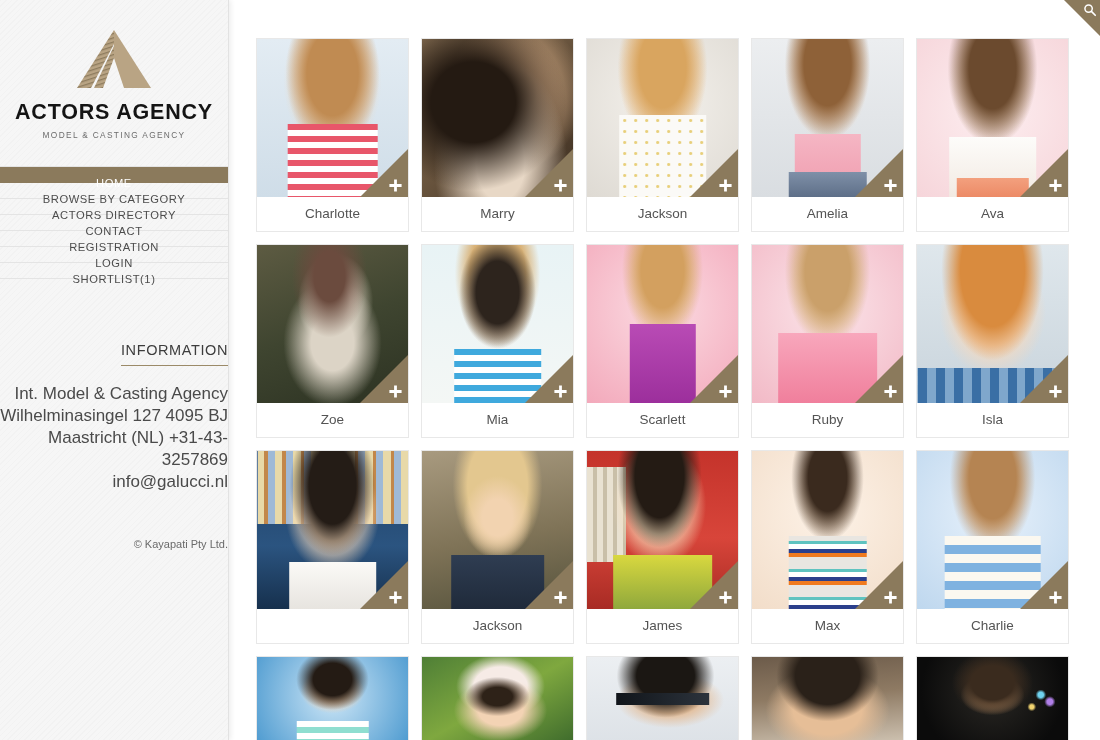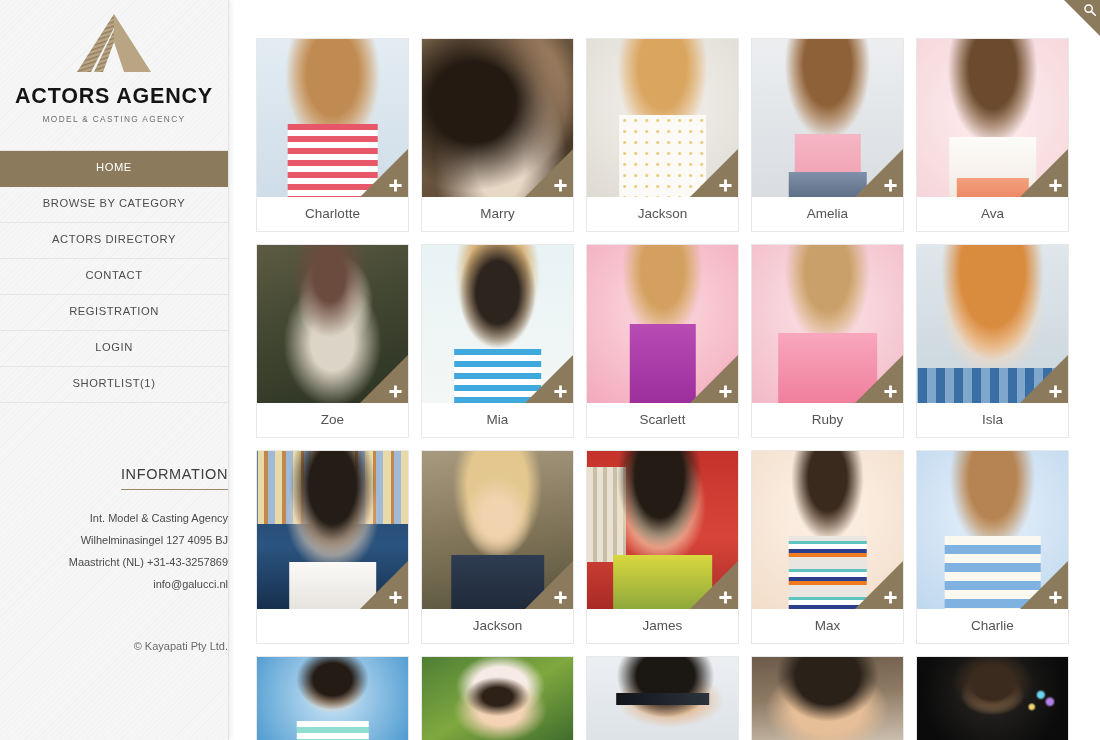"ACTORS AGENCY" .logo-wrap { margin-top: none -> 16px }
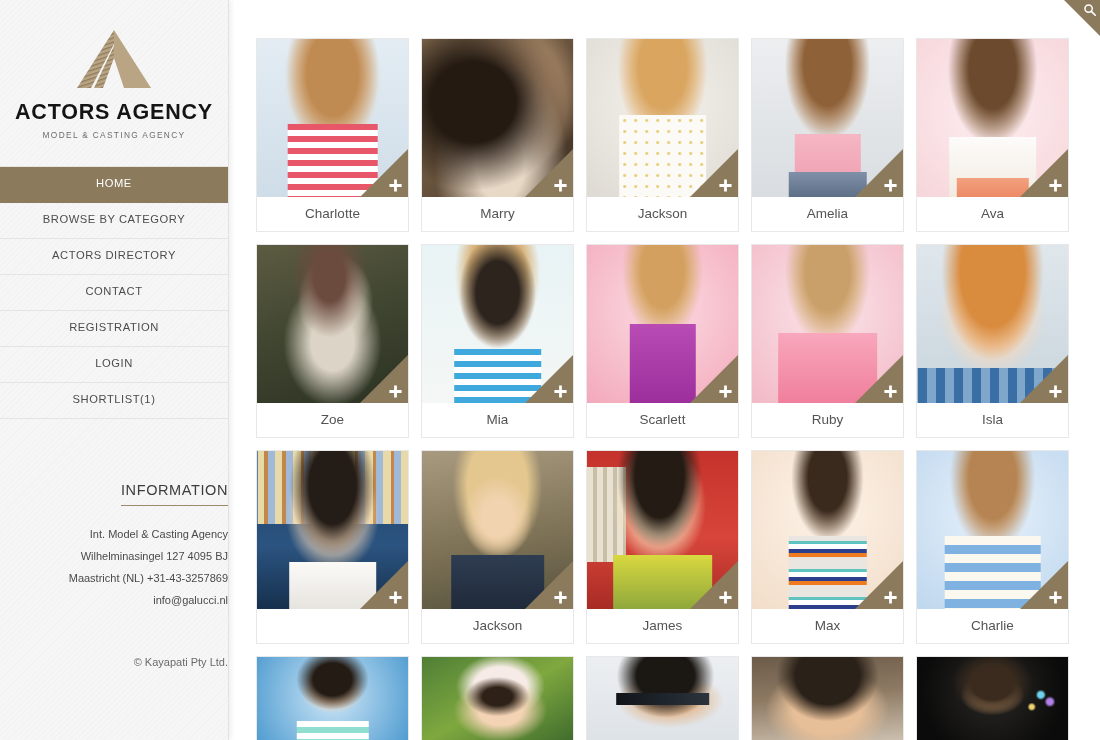"HOME" .nav-item { height: 36px -> 16px }
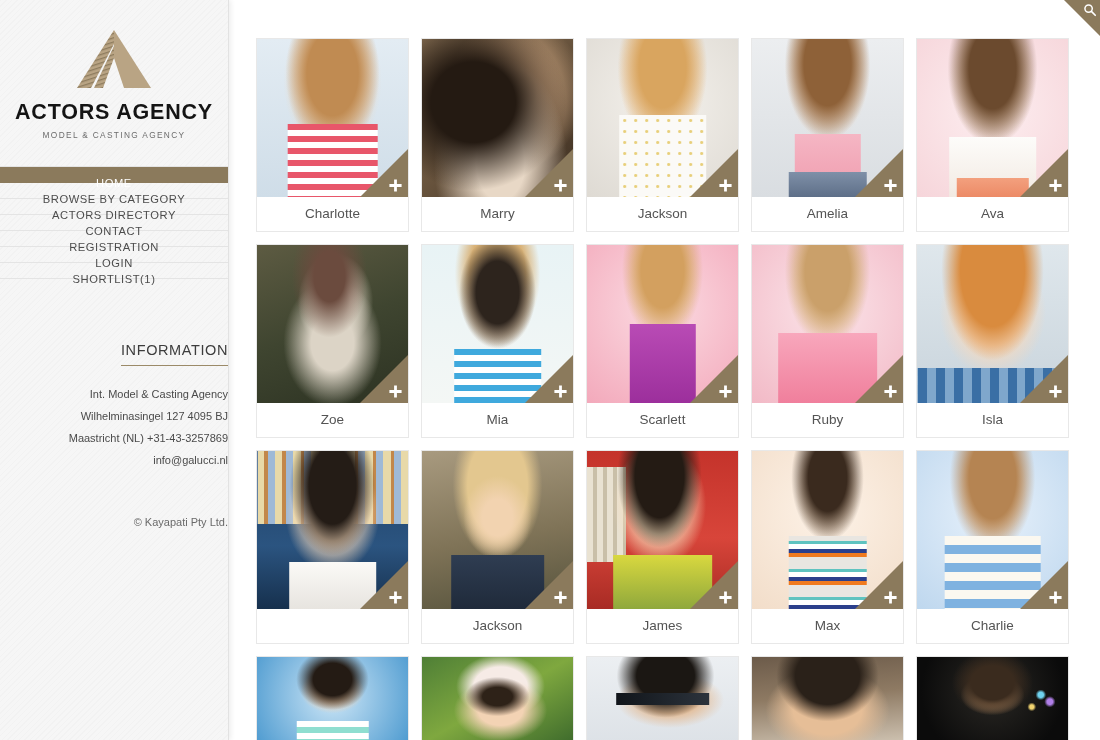"Int. Model & Casting Agency" .info-line { font-size: 11px -> 17px }
